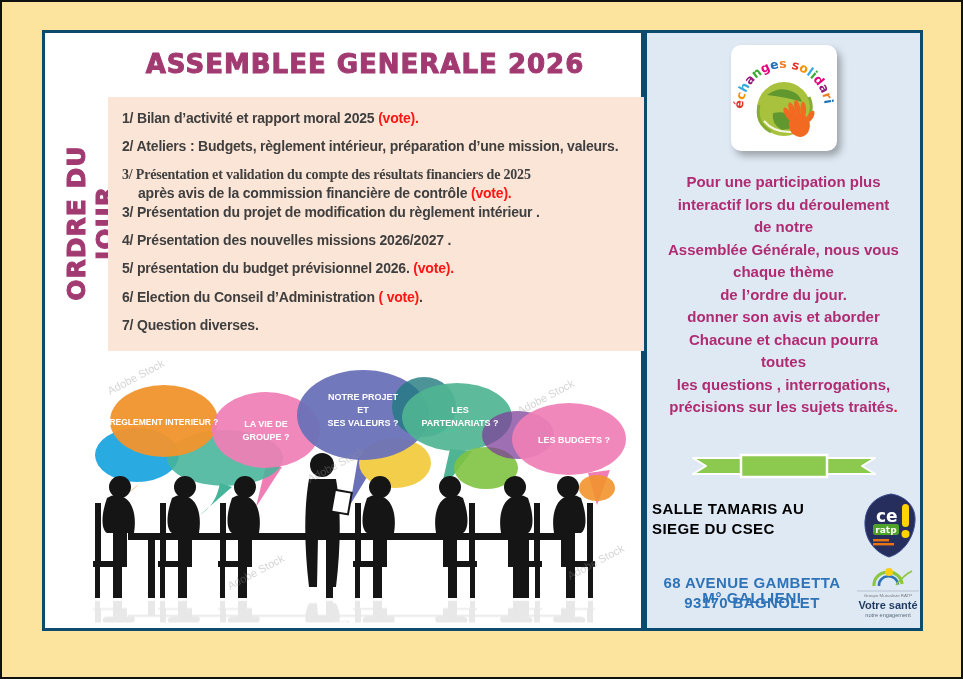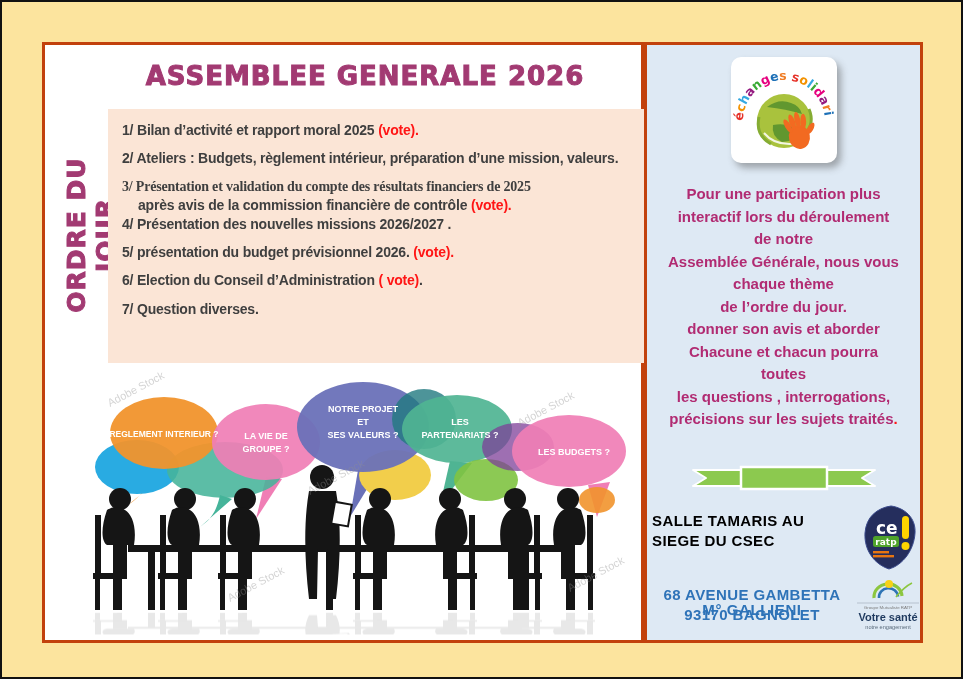"ASSEMBLEE GENERALE 2026" .panel { border: 3px solid #c2410c -> 3px solid #0c4a6e; top: 40px -> 28px }
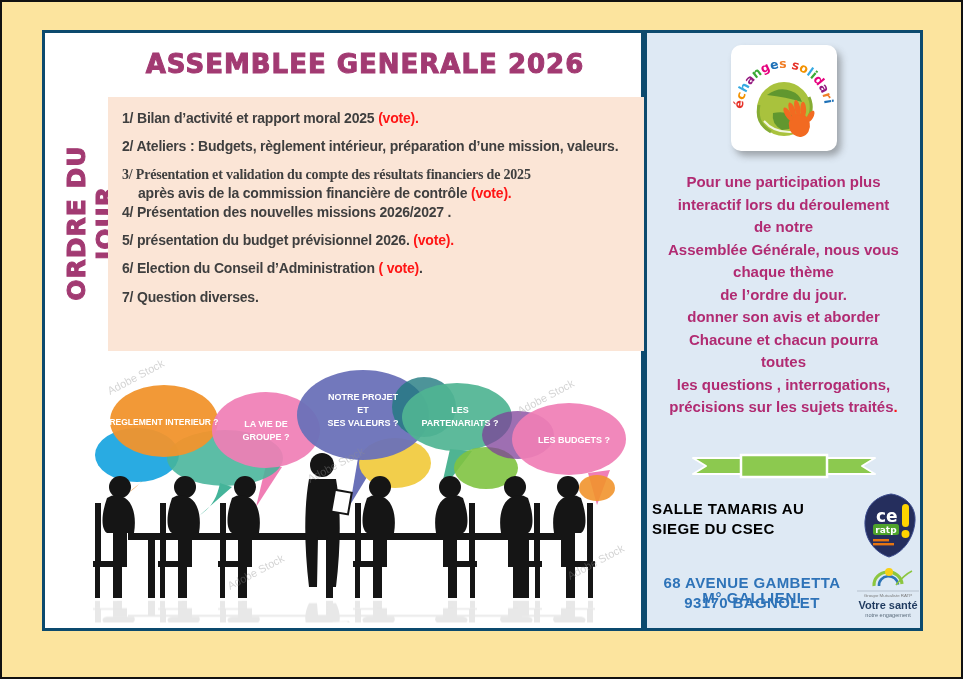"3/ Présentation du projet de" p { html: none -> <p><span>3/ Présentation du projet de modification du règlement intérieur .</span></p> }
